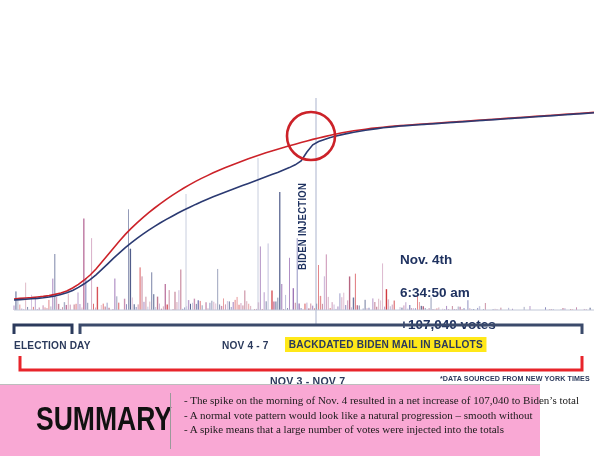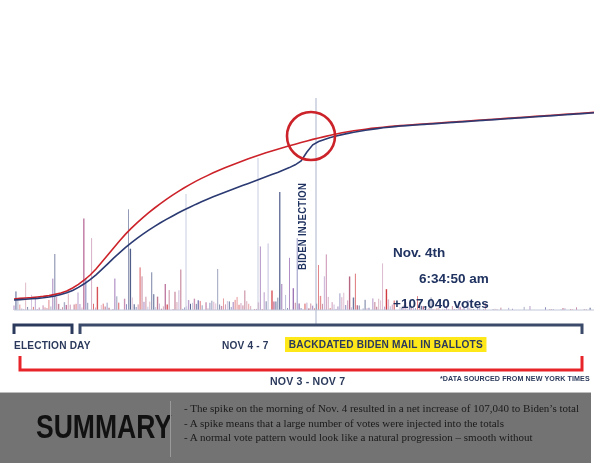"Nov. 4th" .annotation div { margin: 9px -> 16px }
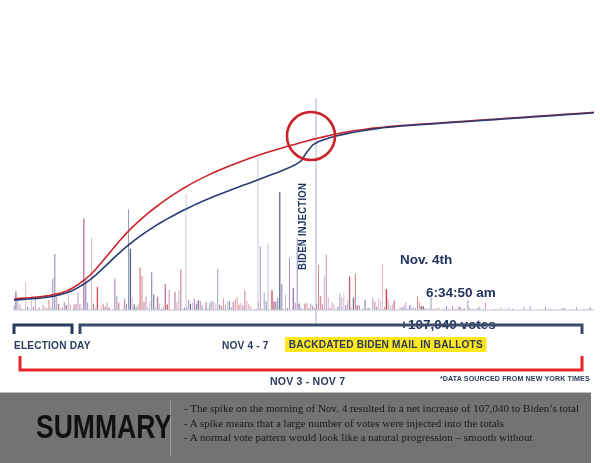"6:34:50 am" .ann-l2 { text-align: right -> none }
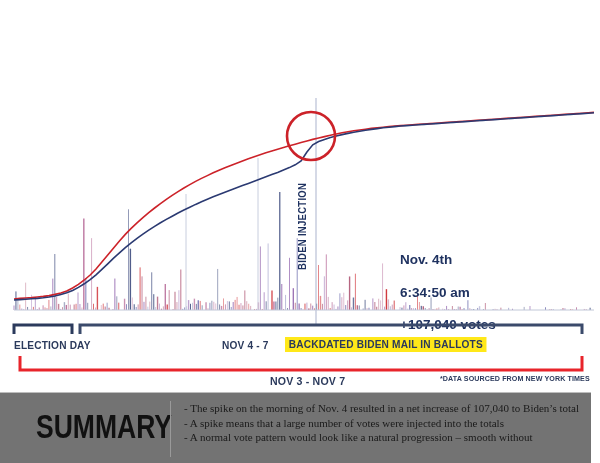"SUMMARY" .summary { background: #737373 -> #f9a8d4; top: 392px -> 384px; width: 591px -> 540px }
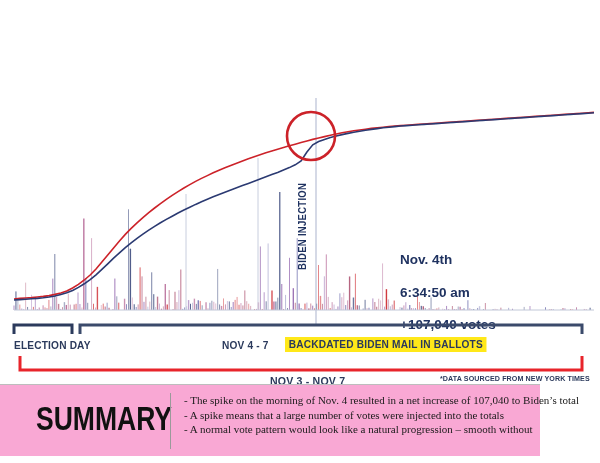"- A spike means that" p { order: before "- A normal vote pattern" -> after "- A normal vote pattern" }
